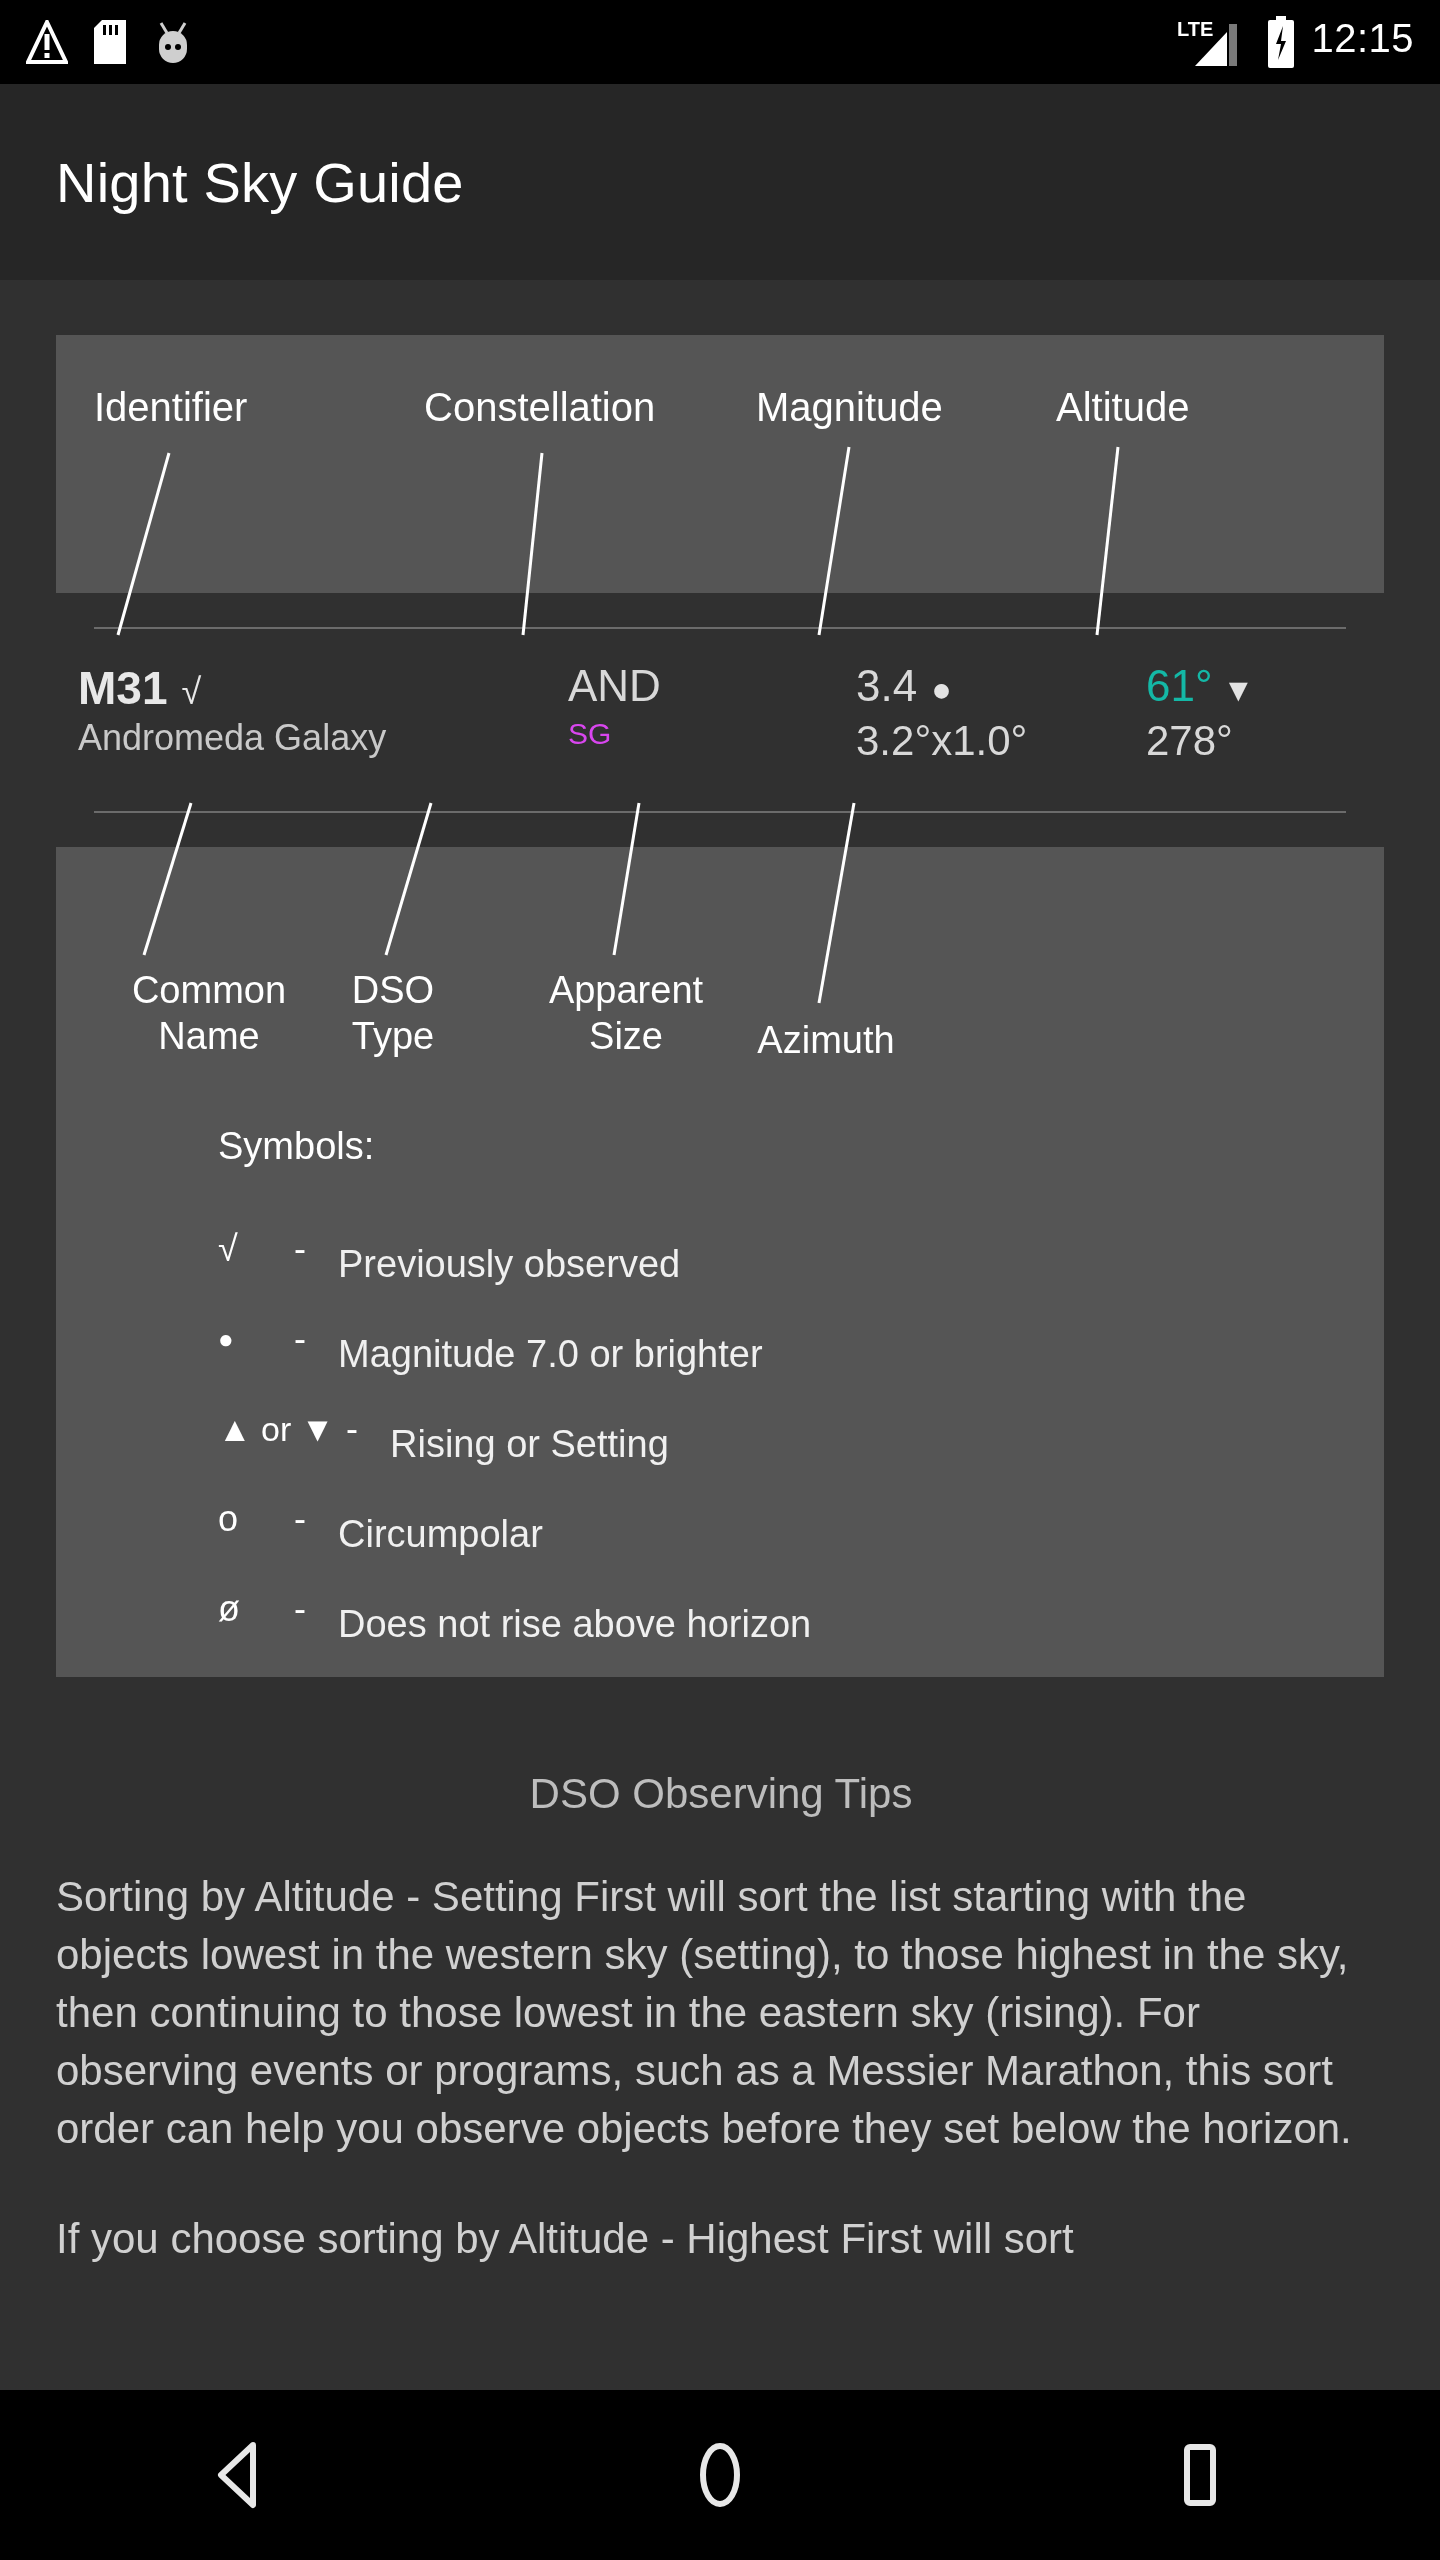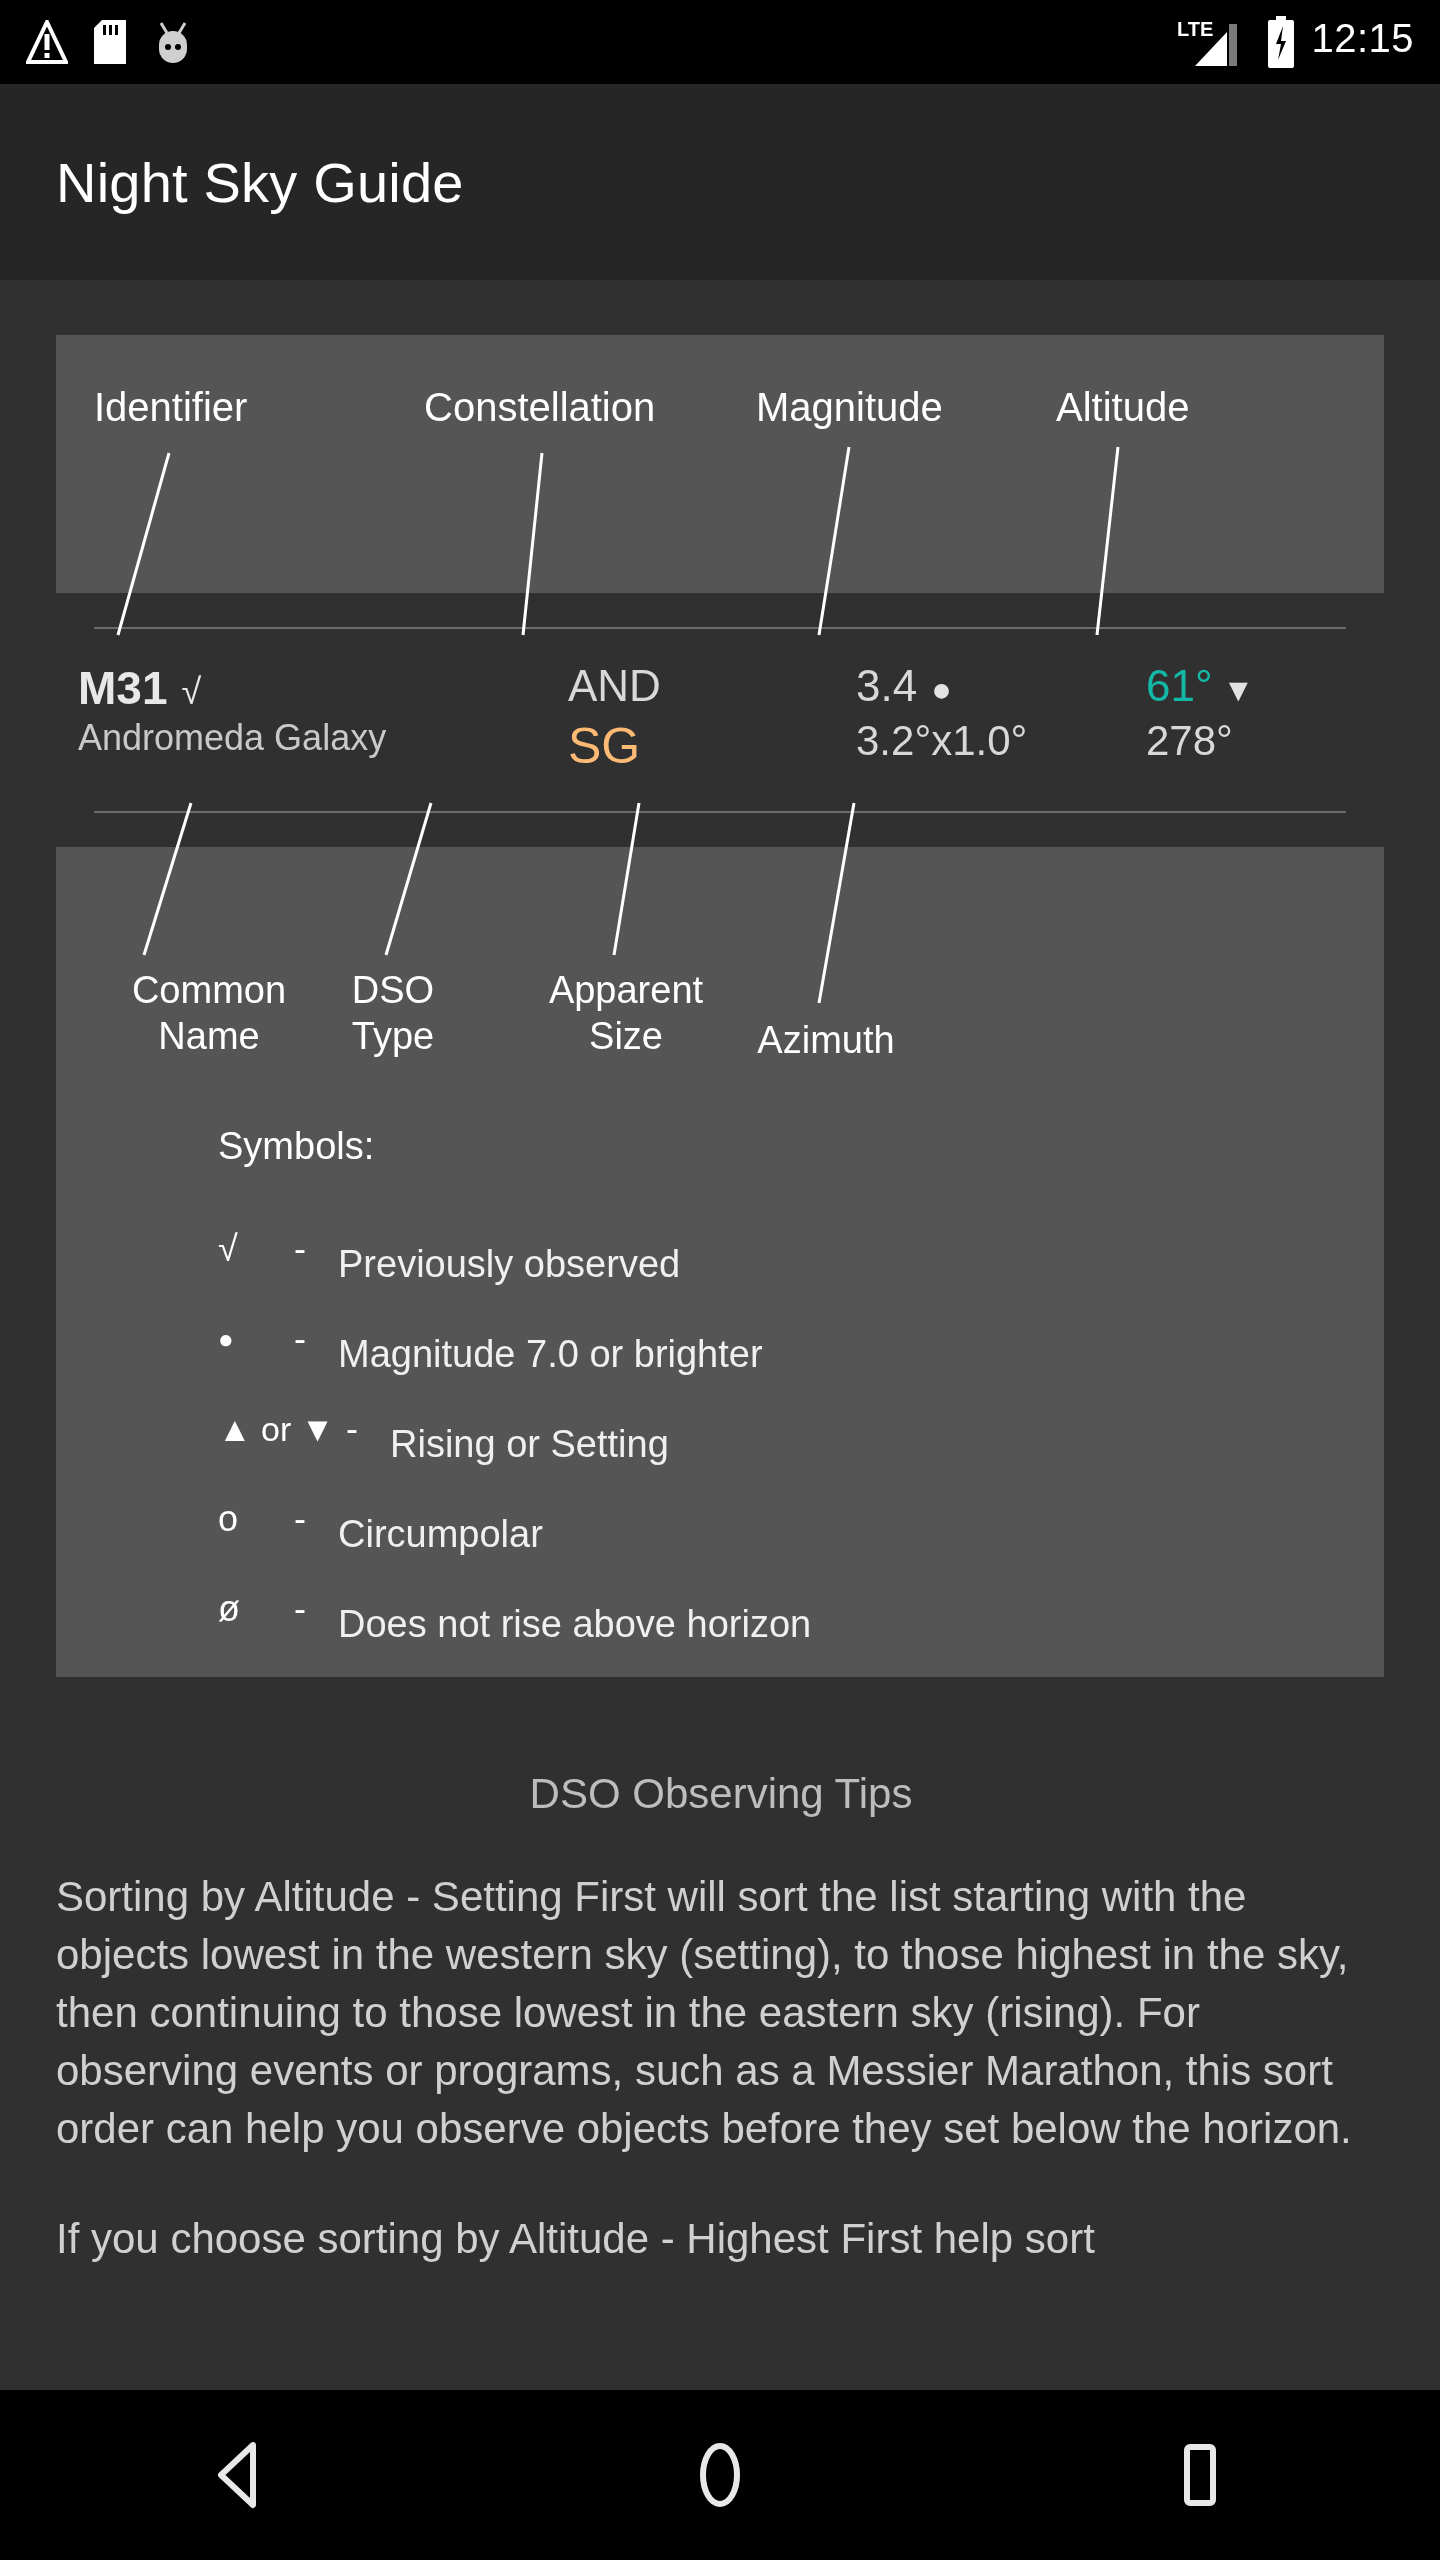"SG" #const-secondary { color: #fdba74 -> #d946ef; font-size: 50px -> 30px }
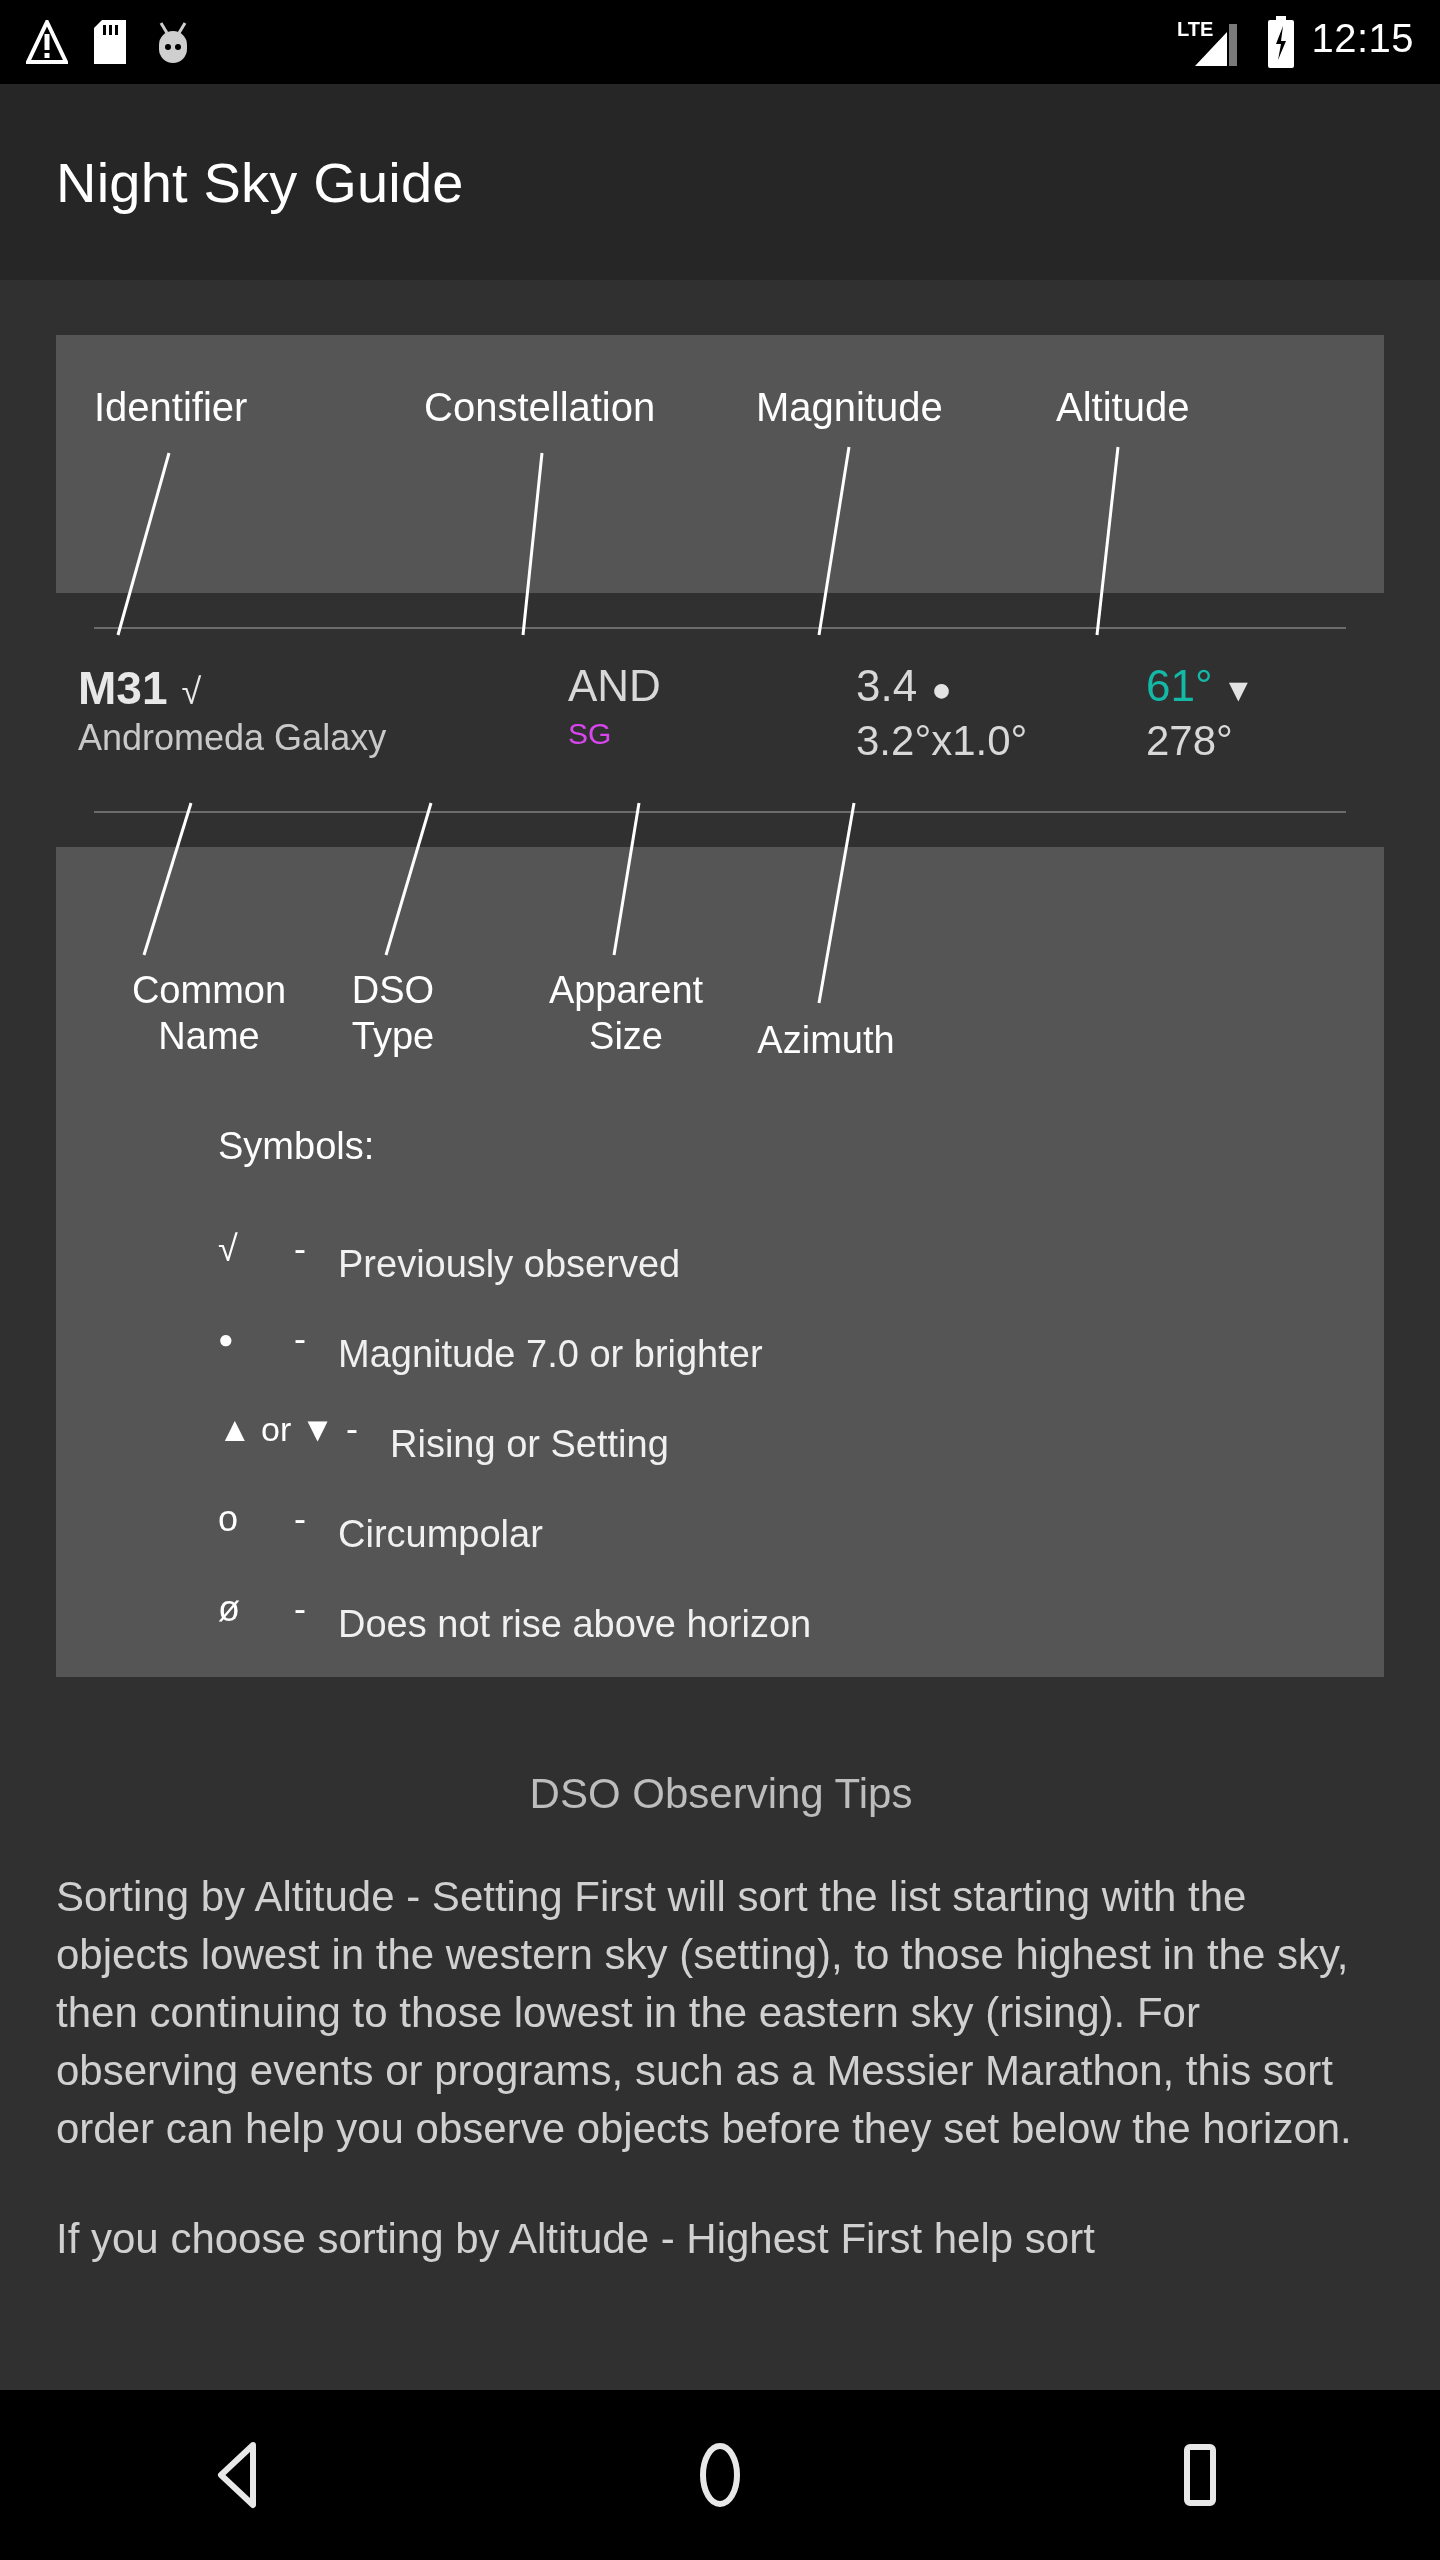"If you choose sorting by" div.tips-para { text: help -> will }
